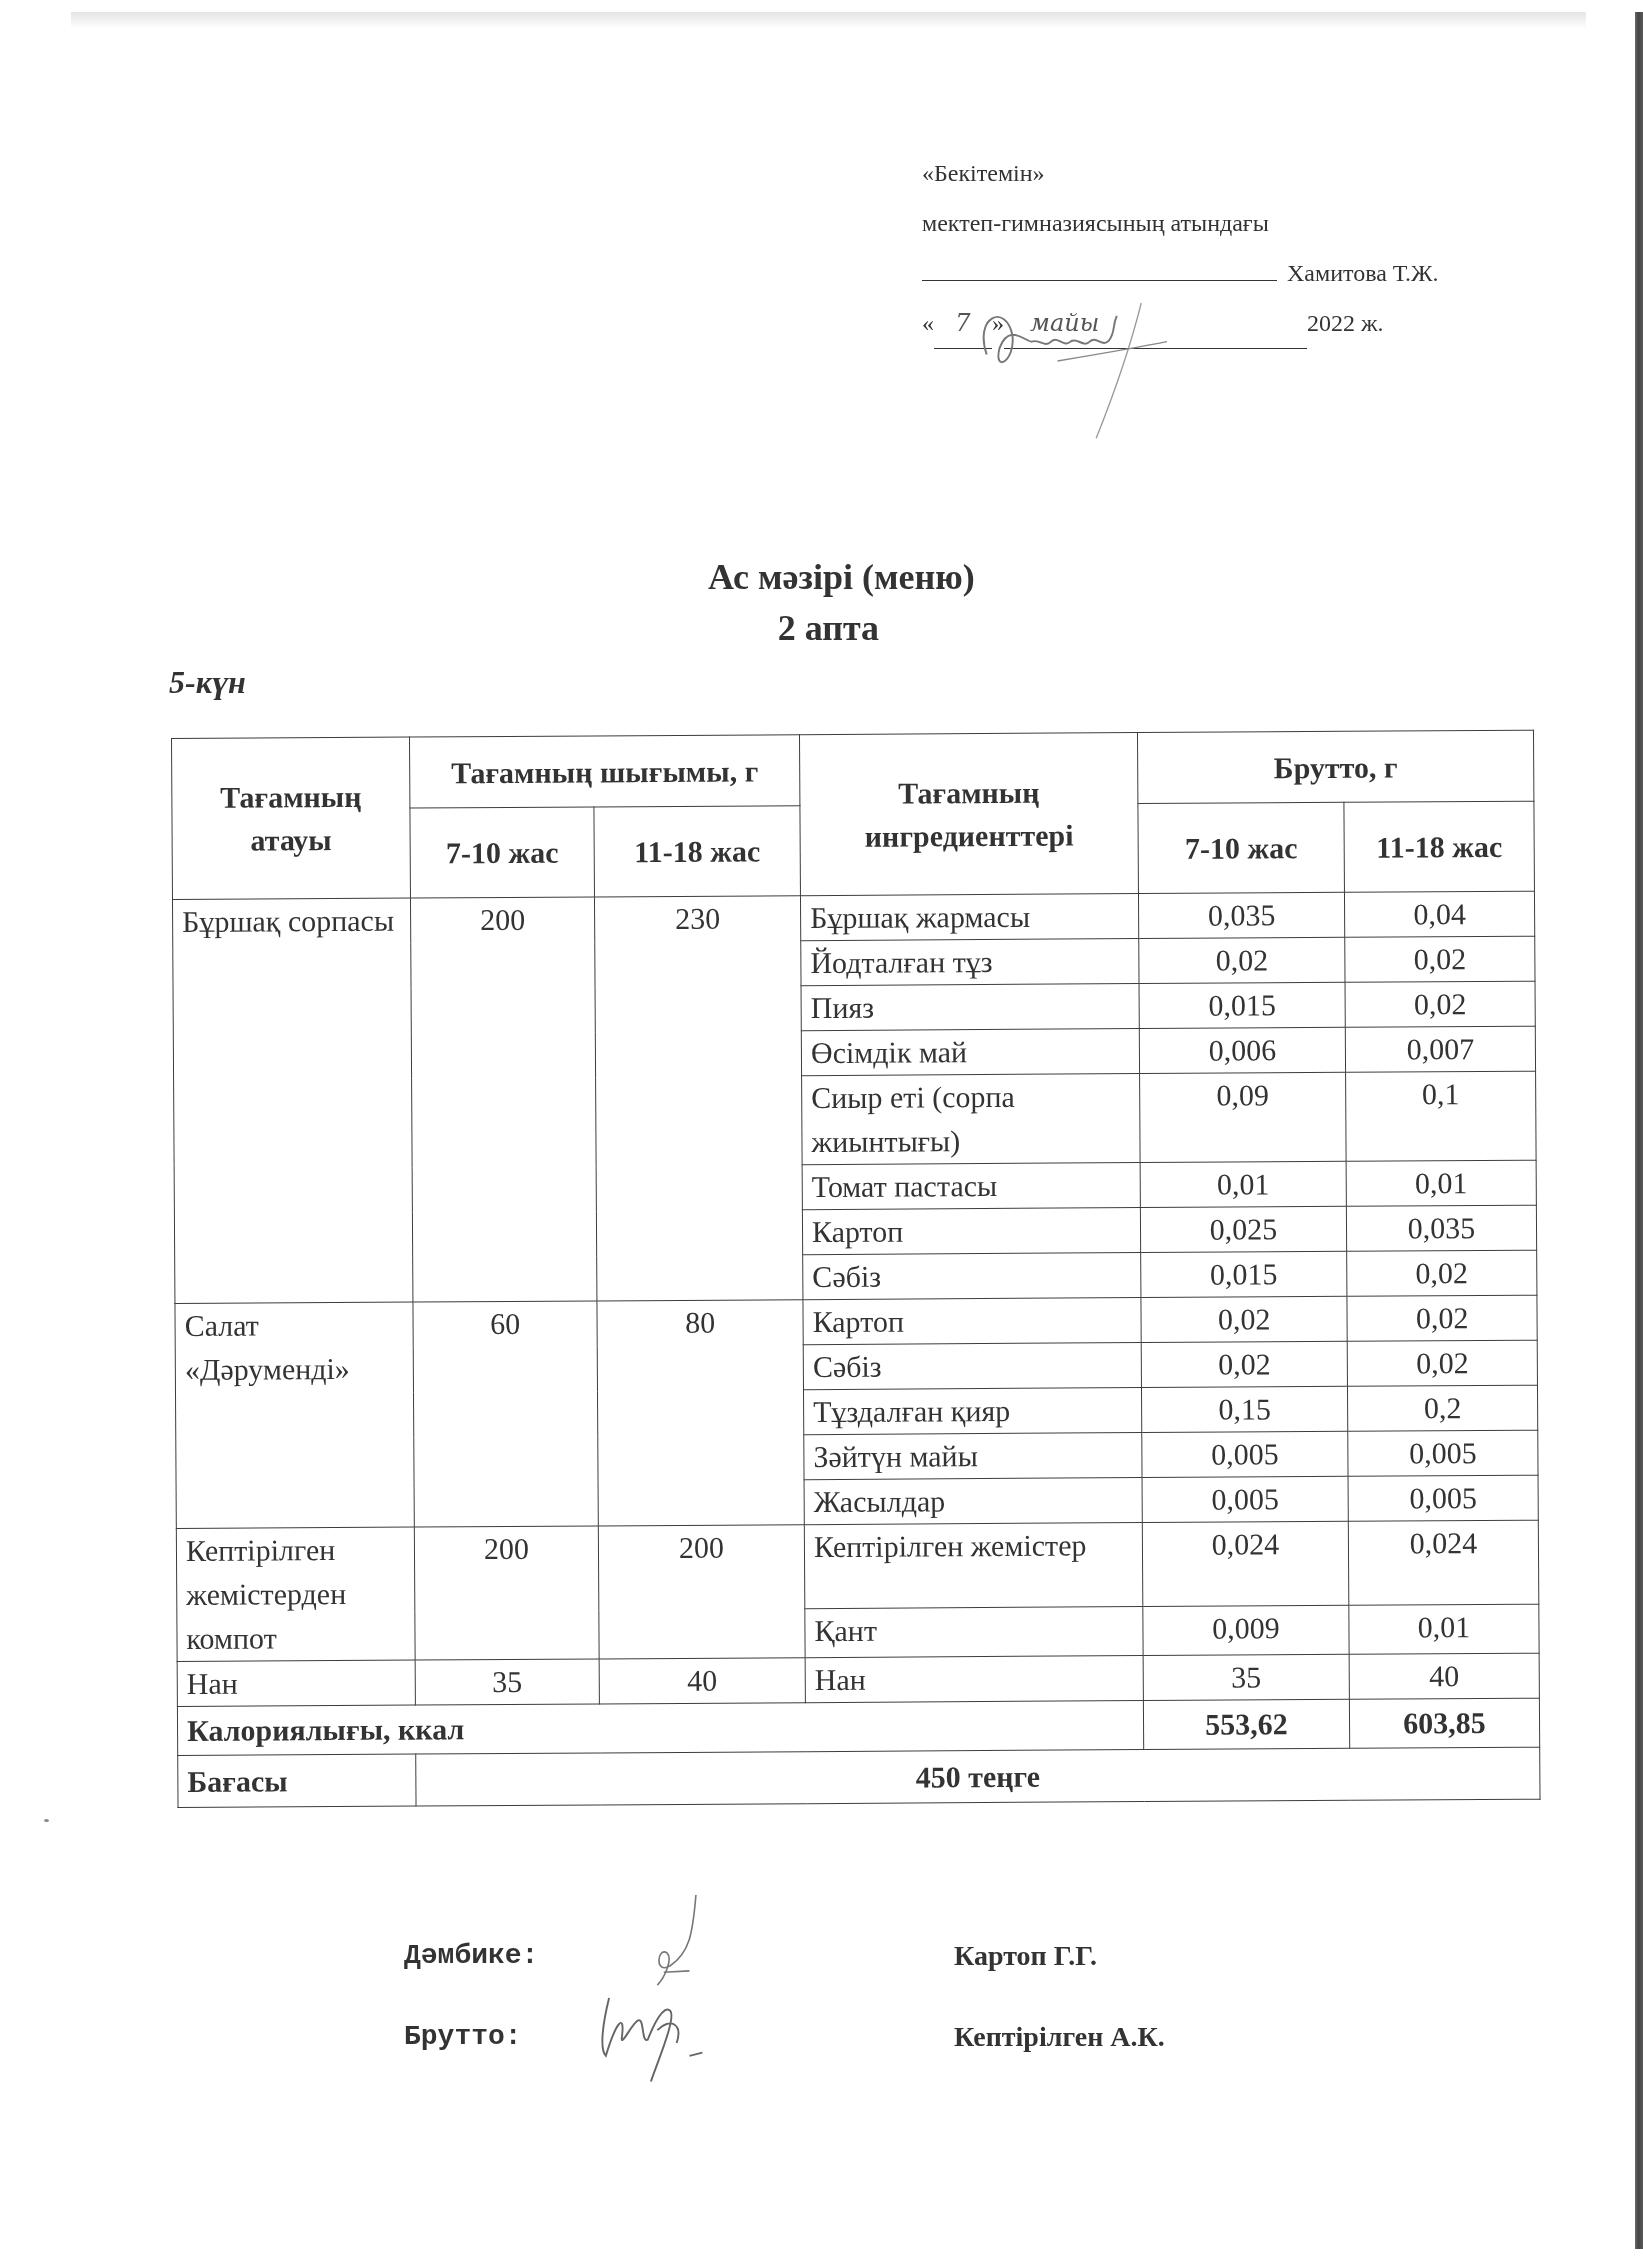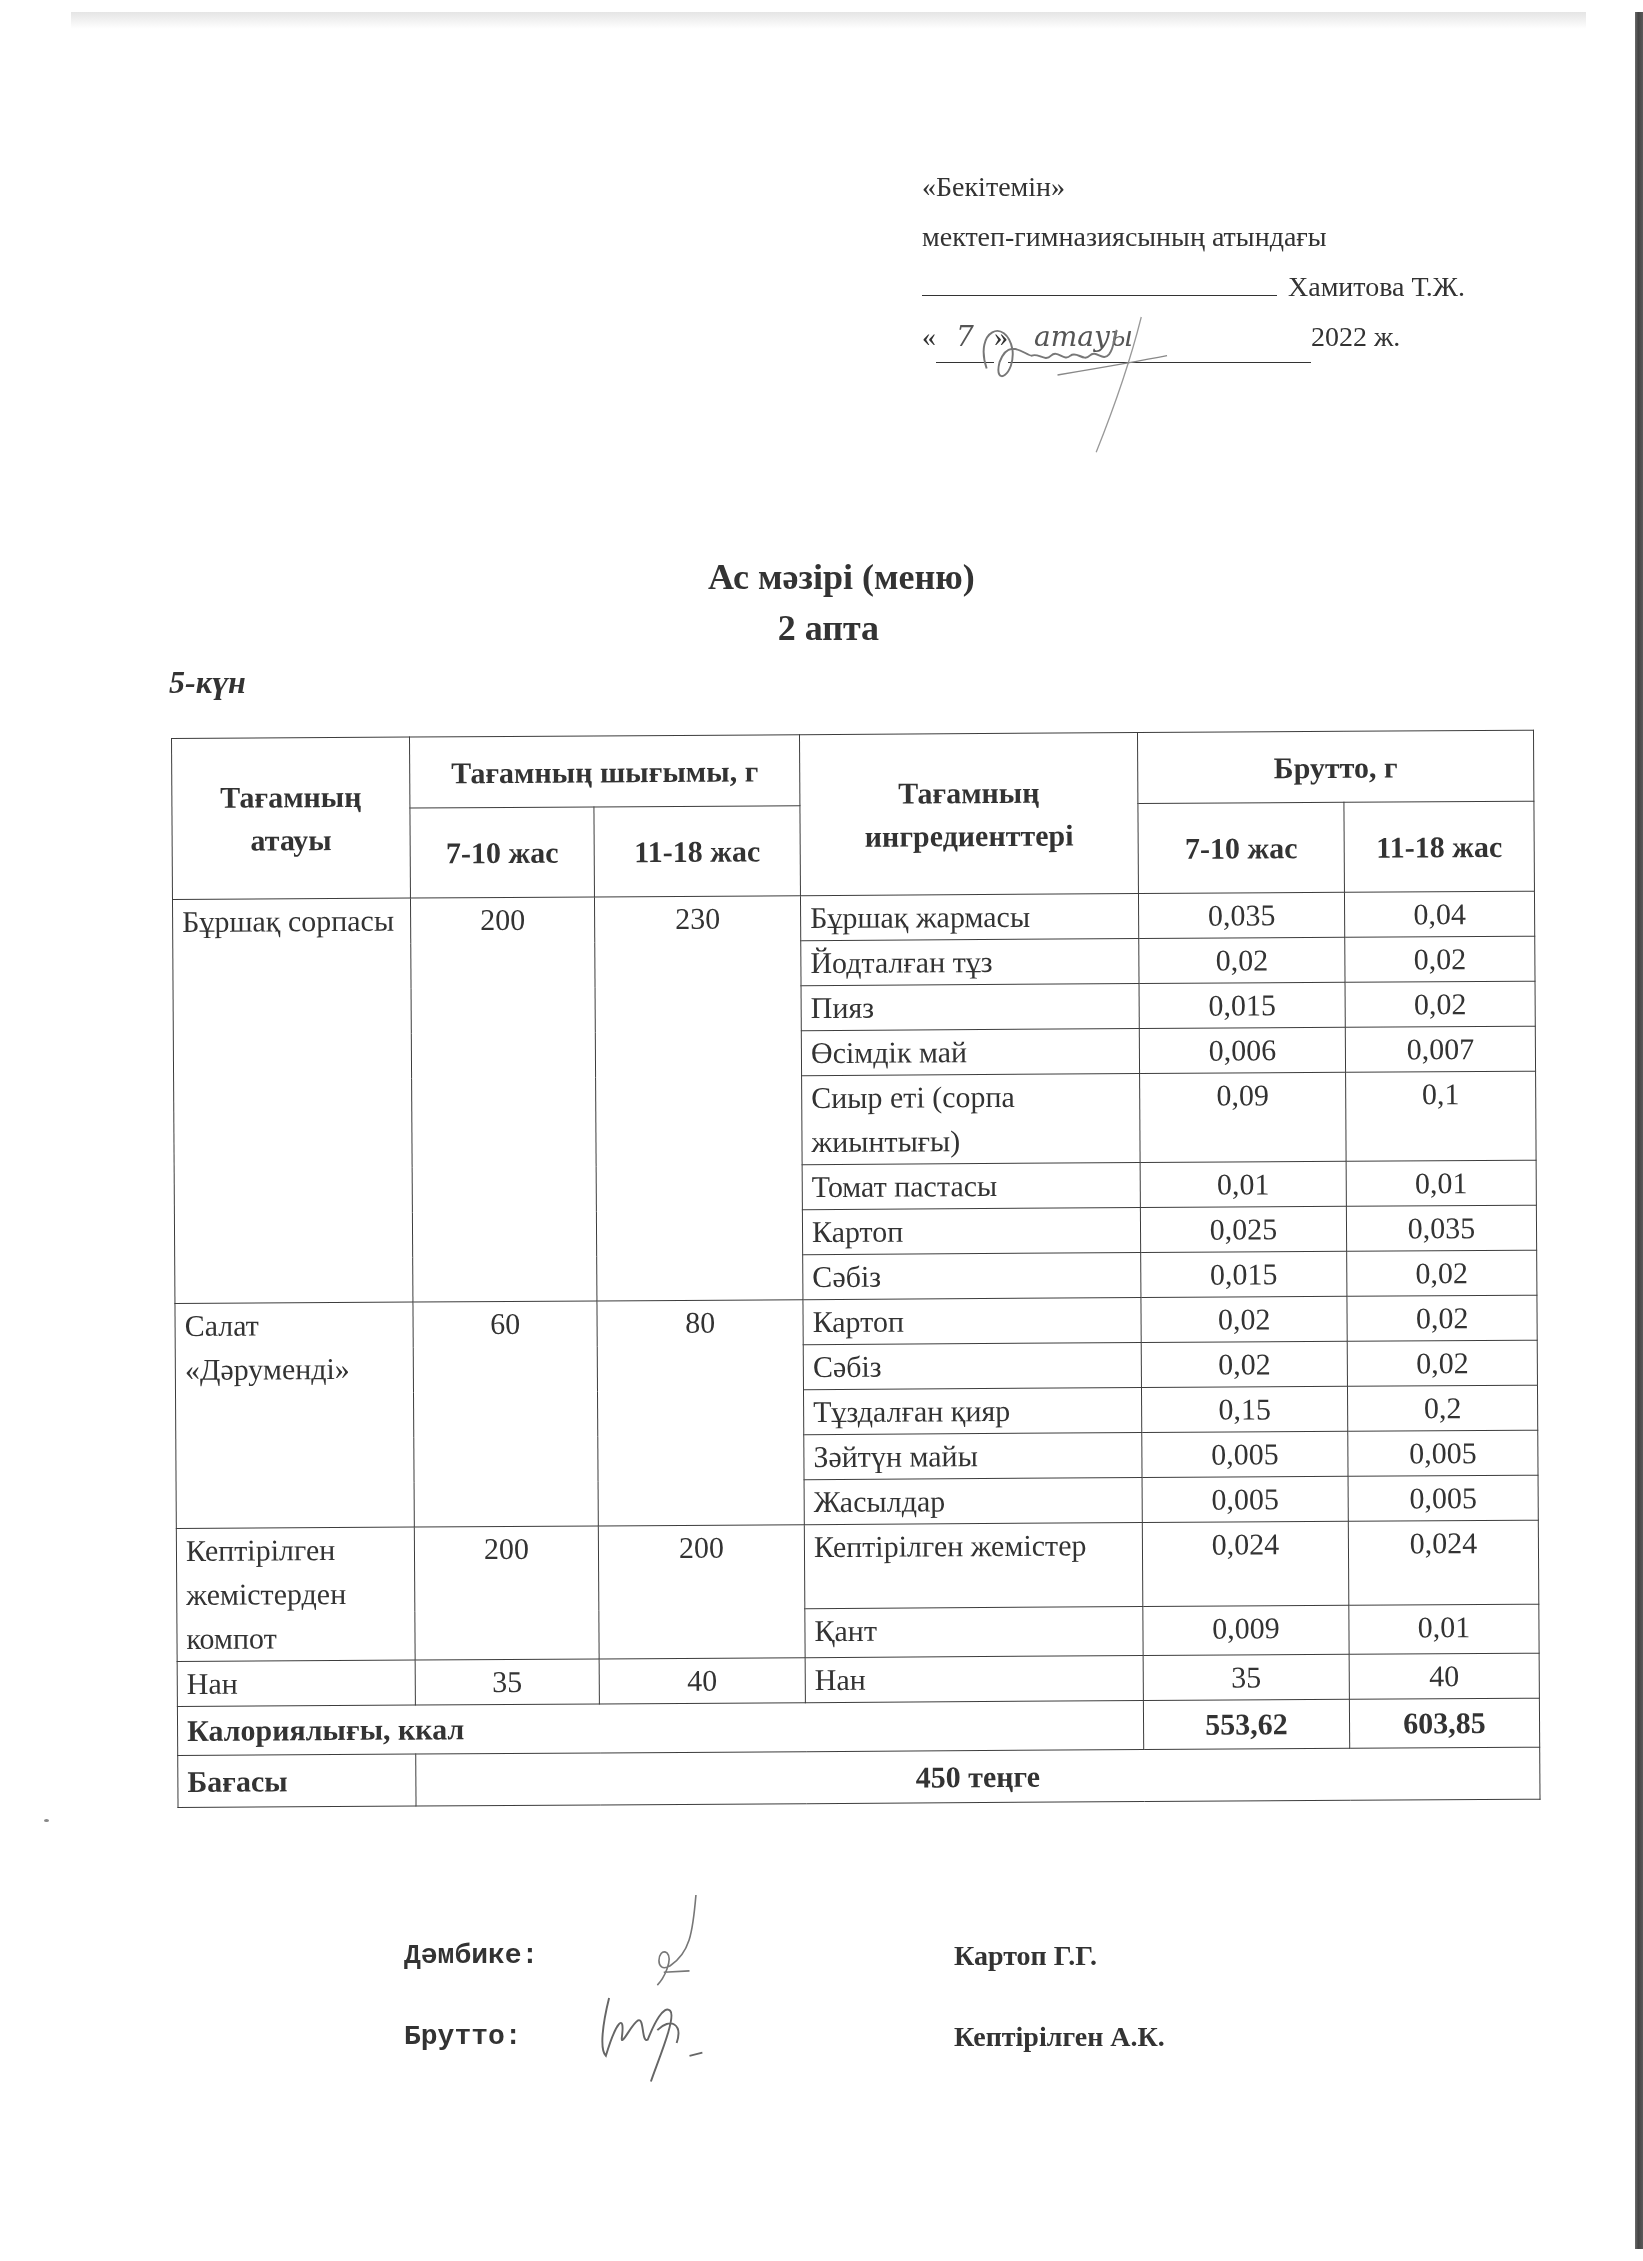"«Бекітемін»" .approval { font-size: 28px -> 24px; top: 162px -> 148px }
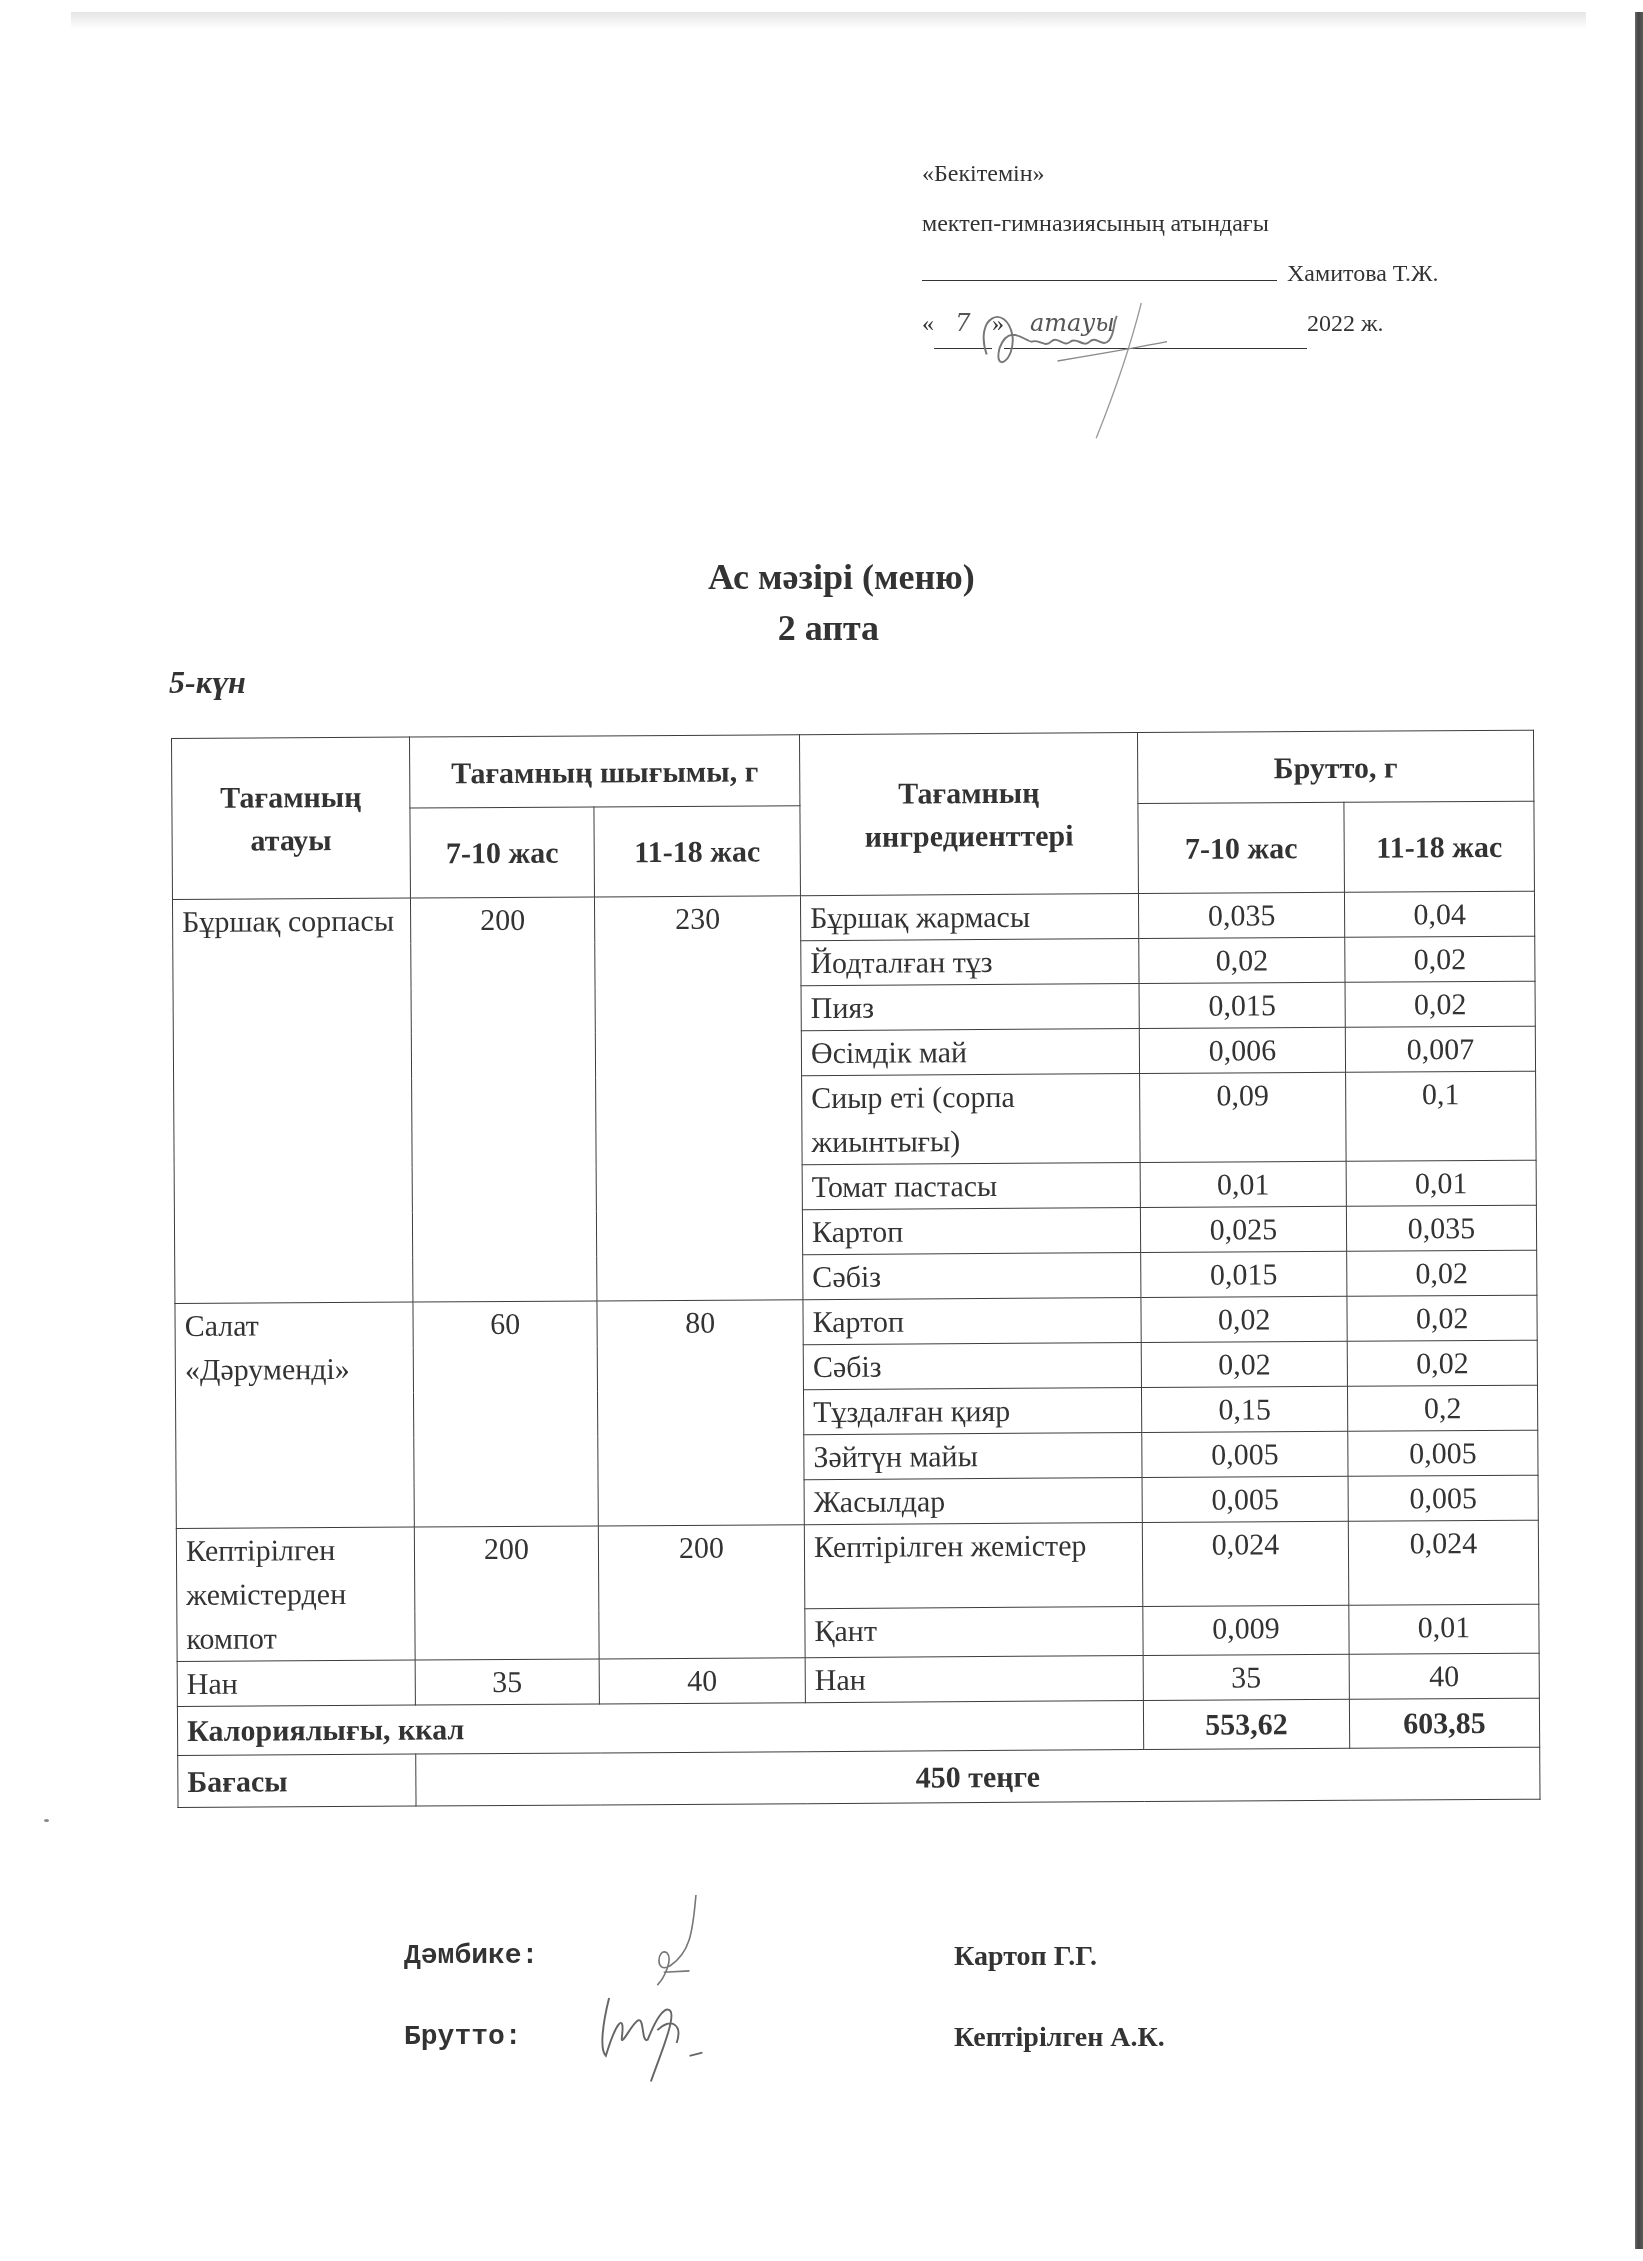"атауы" span.underline { text: атауы -> майы }
